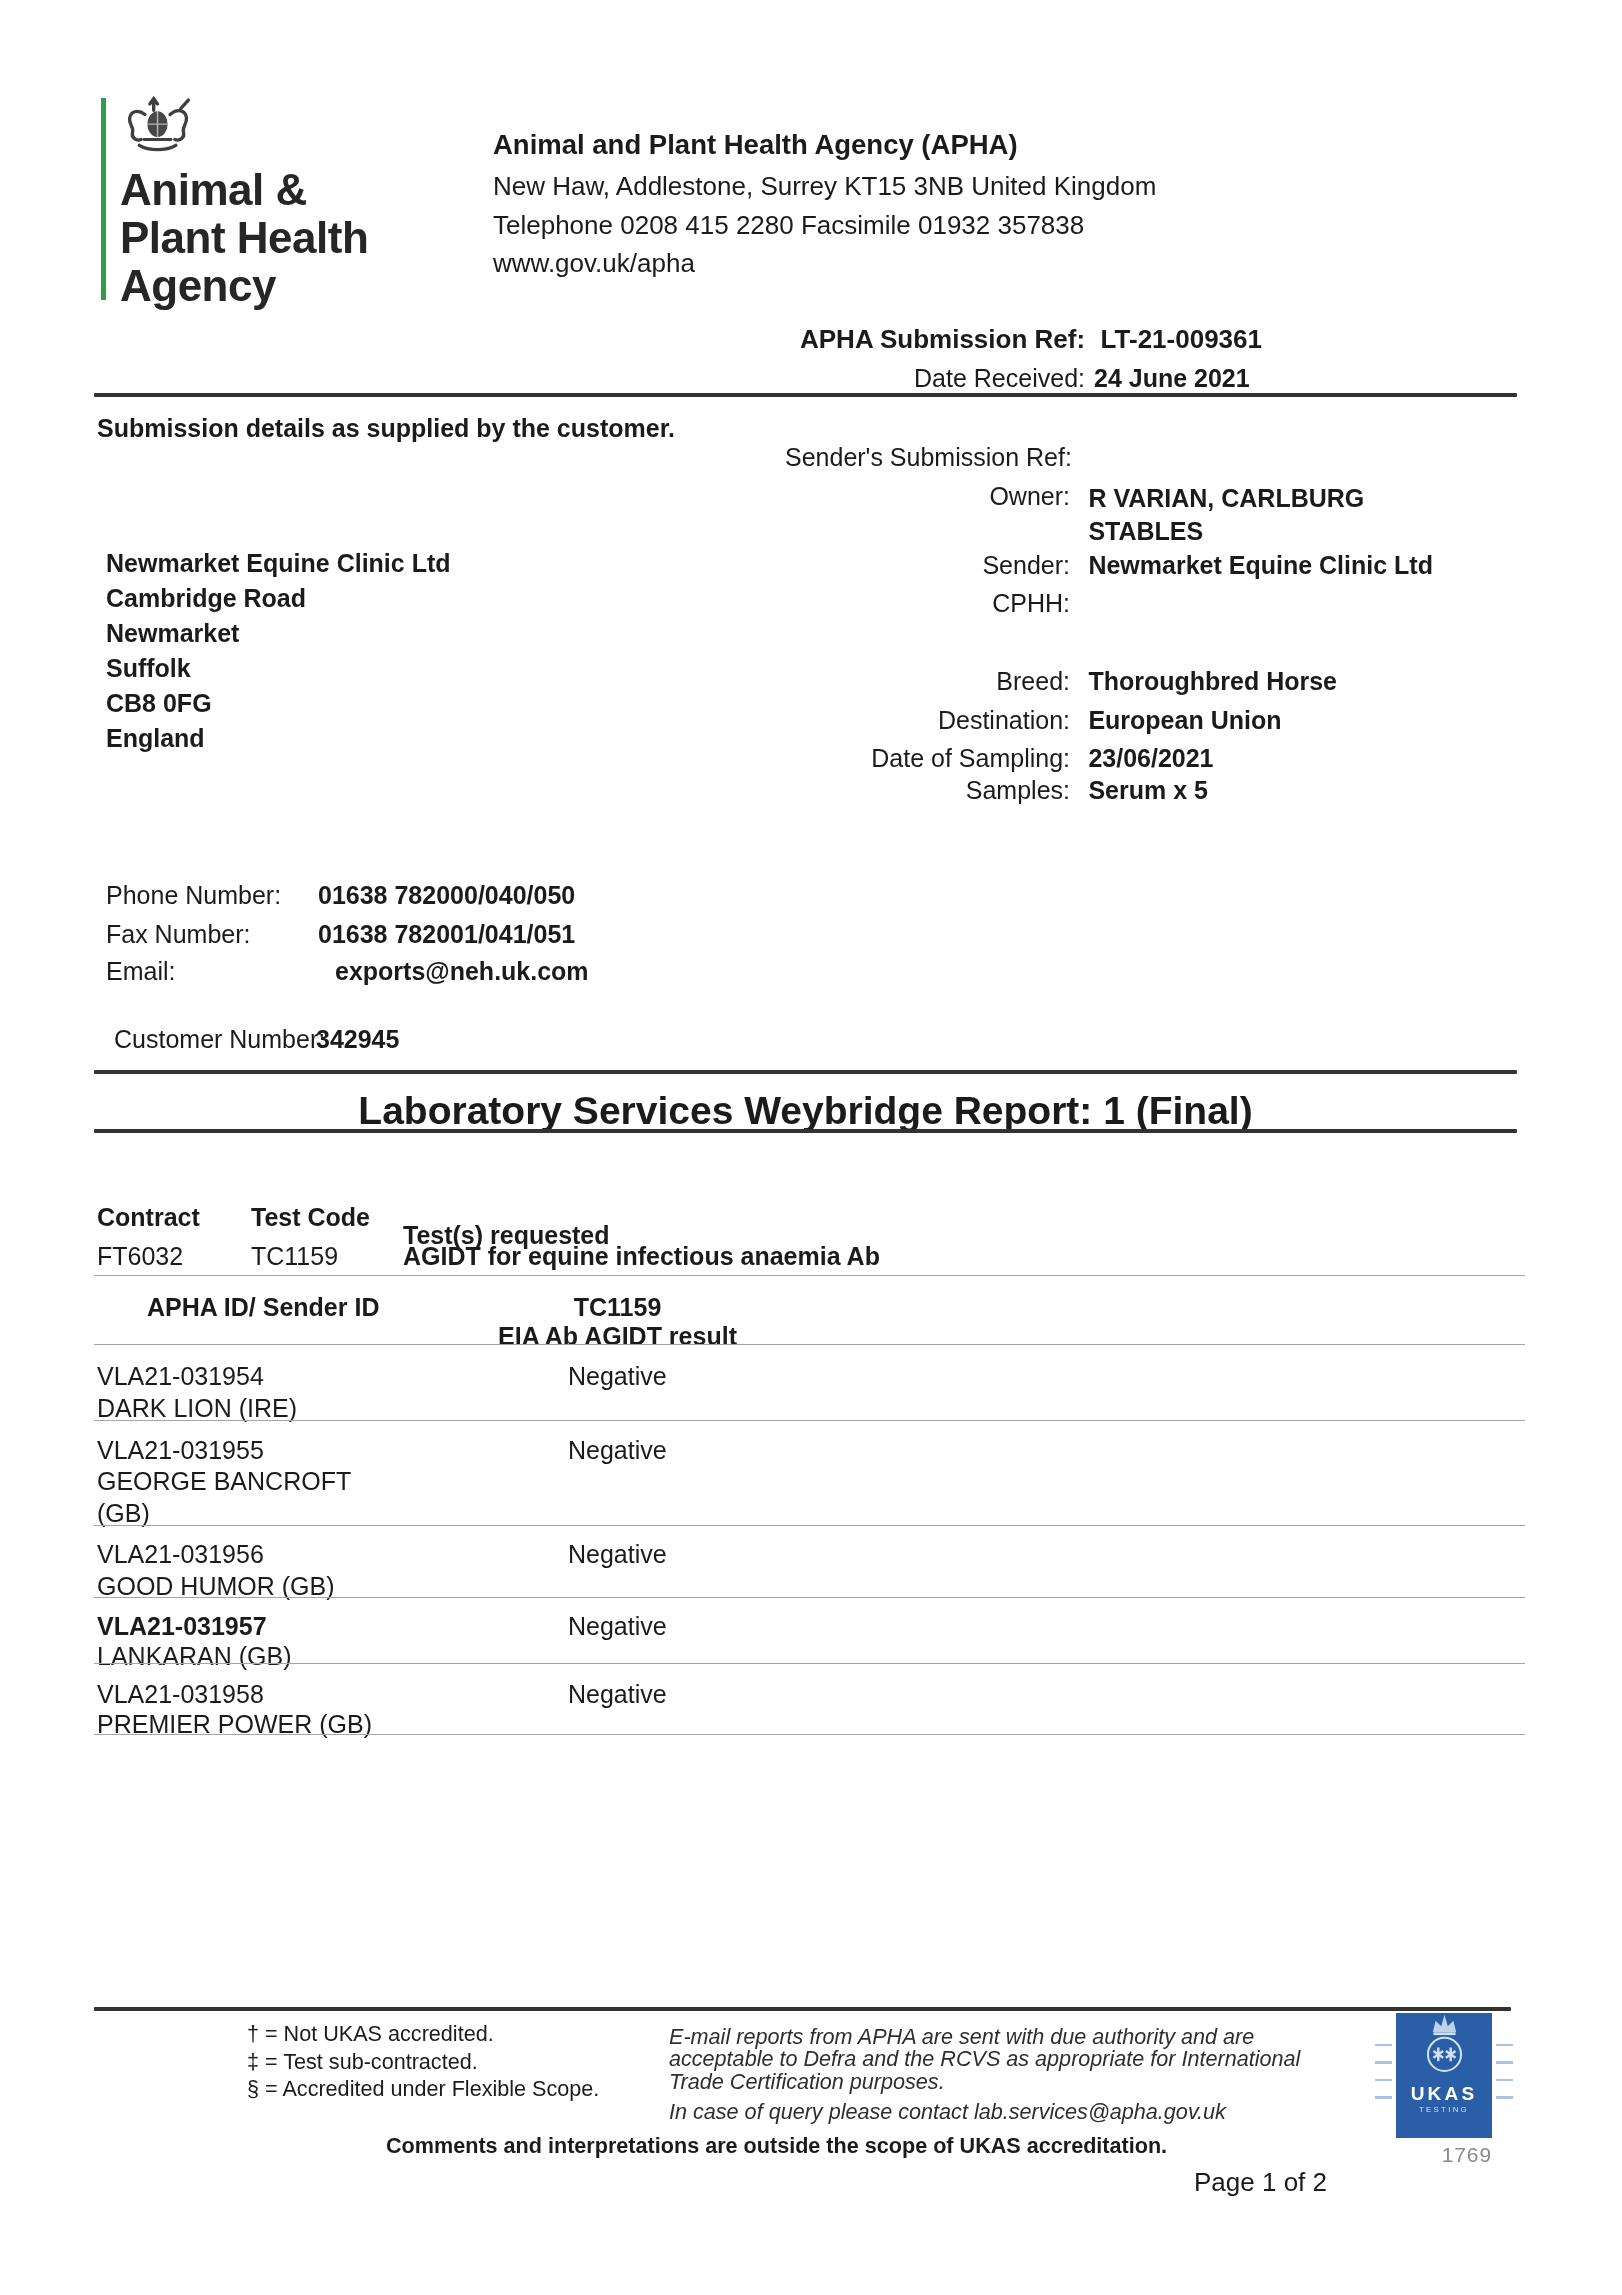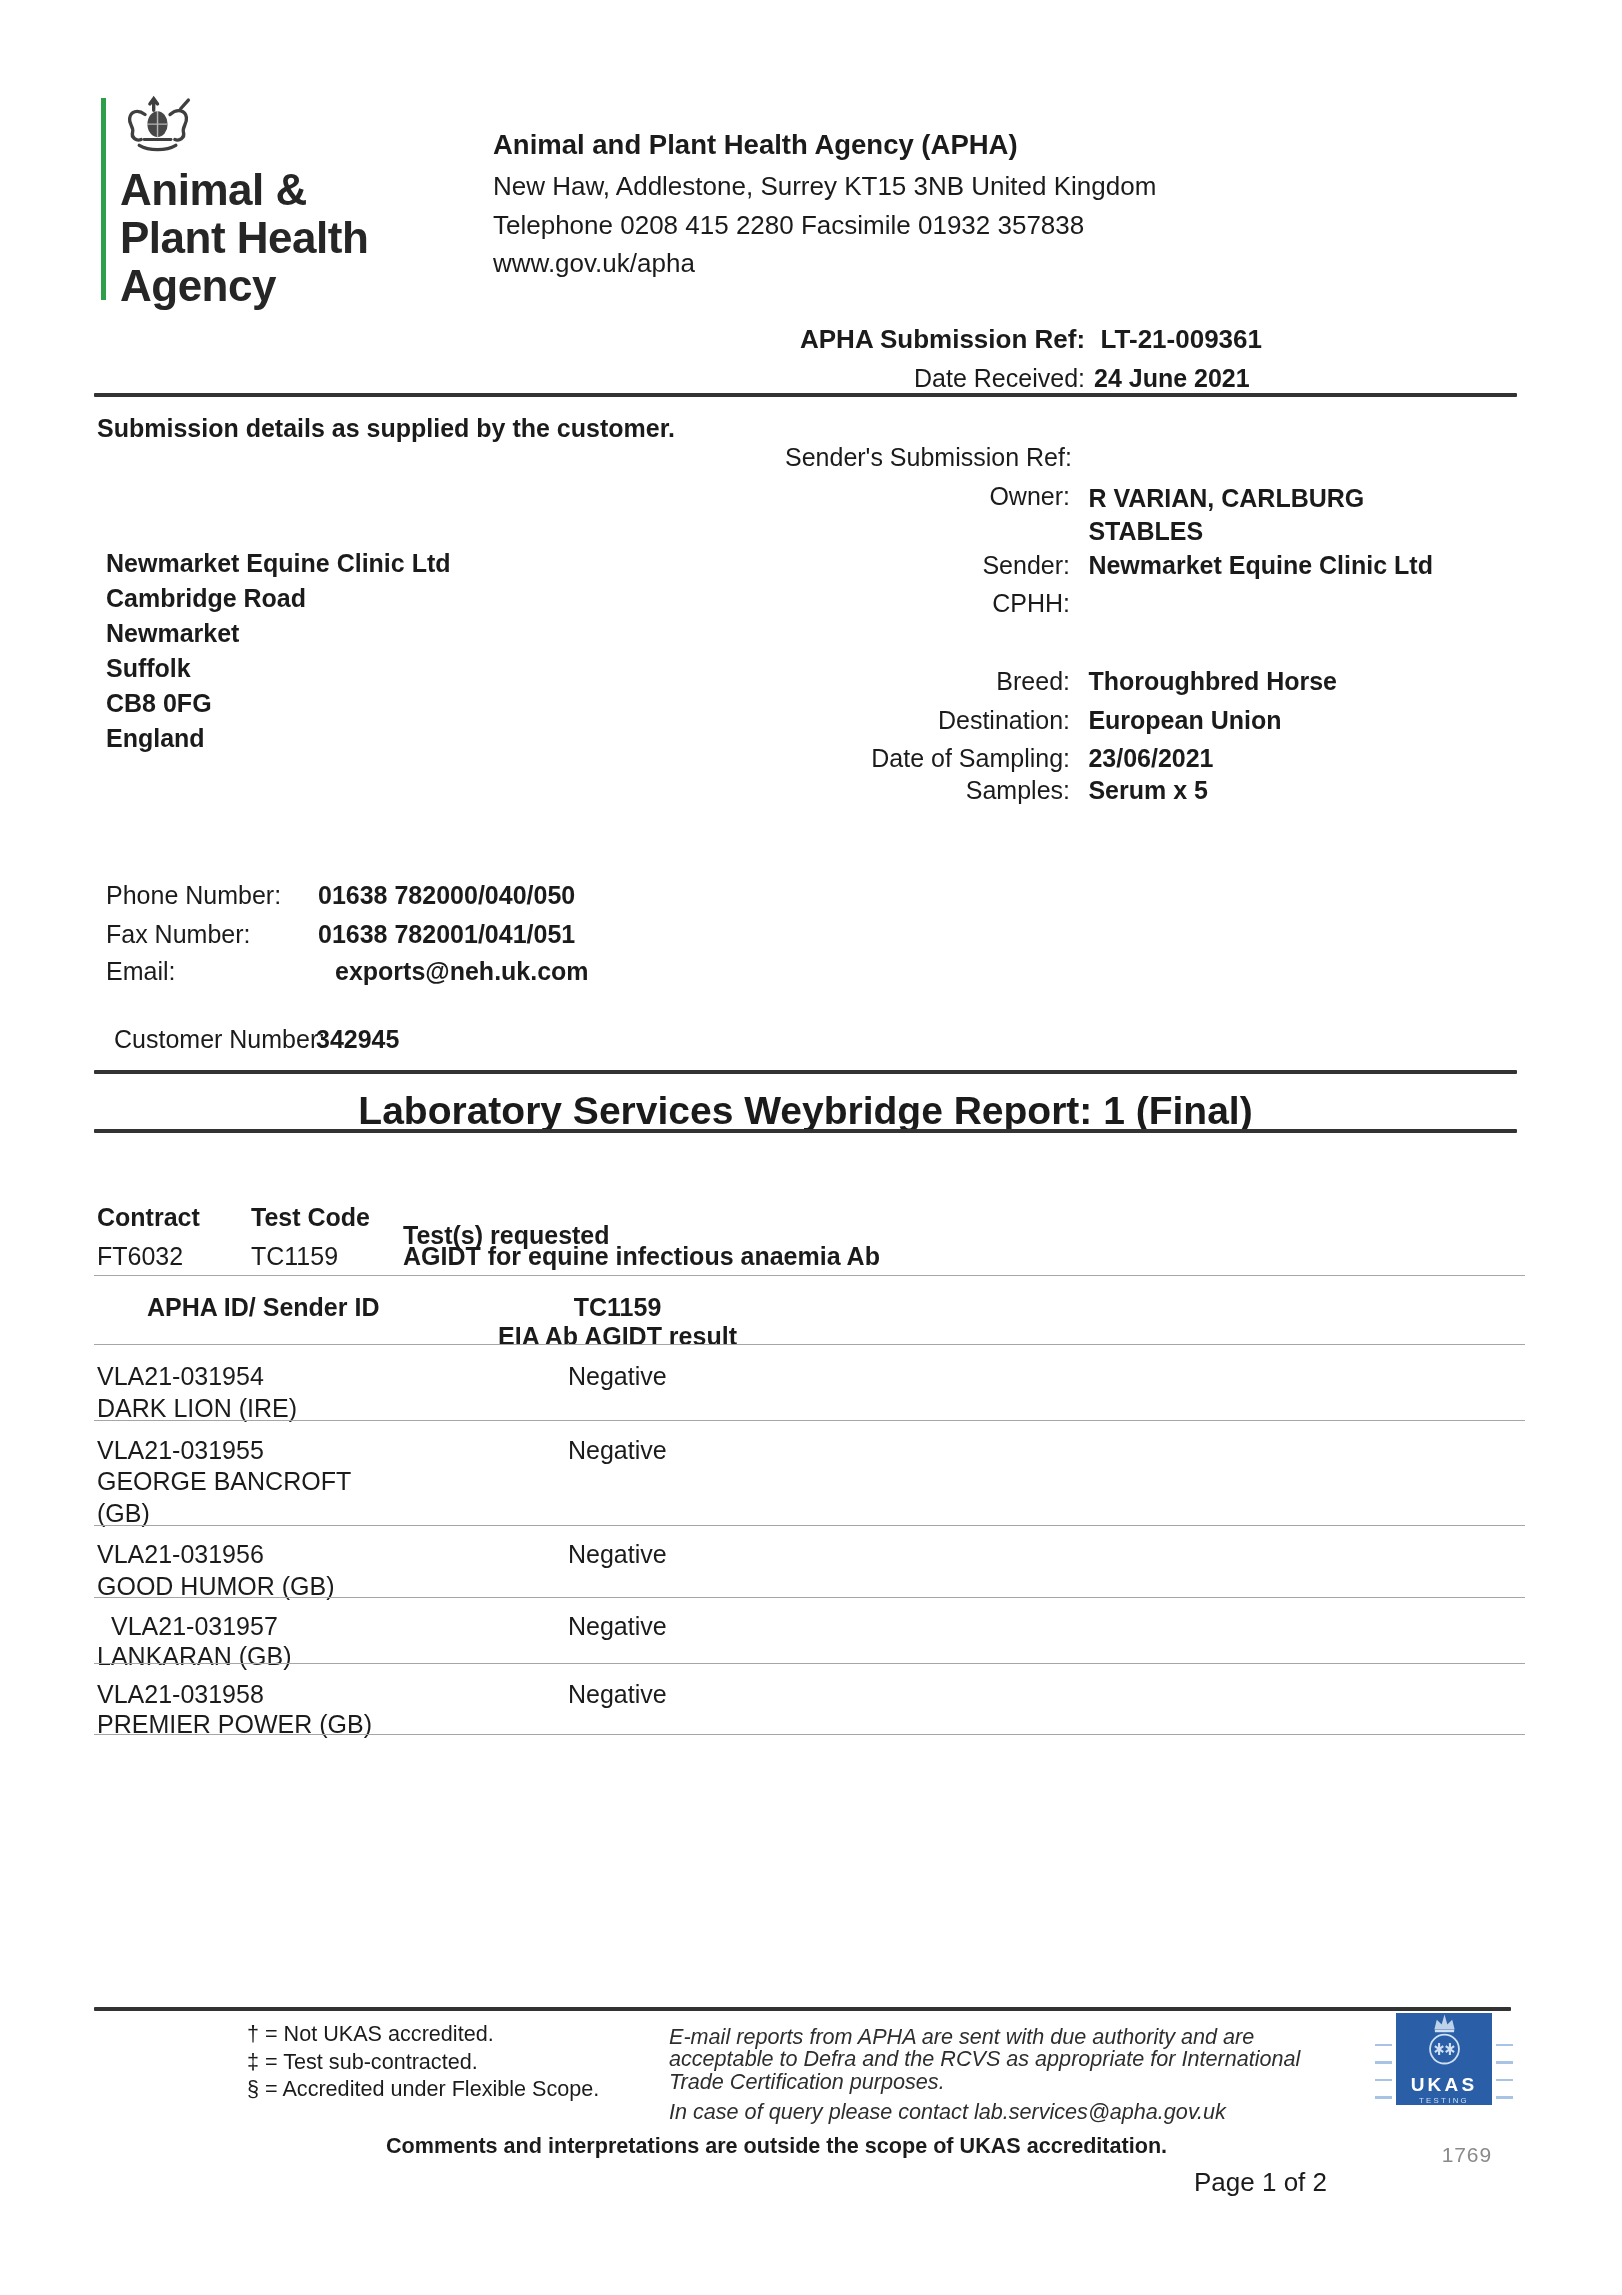"VLA21-031957" div.t { font-weight: none -> bold; left: 111px -> 97px }
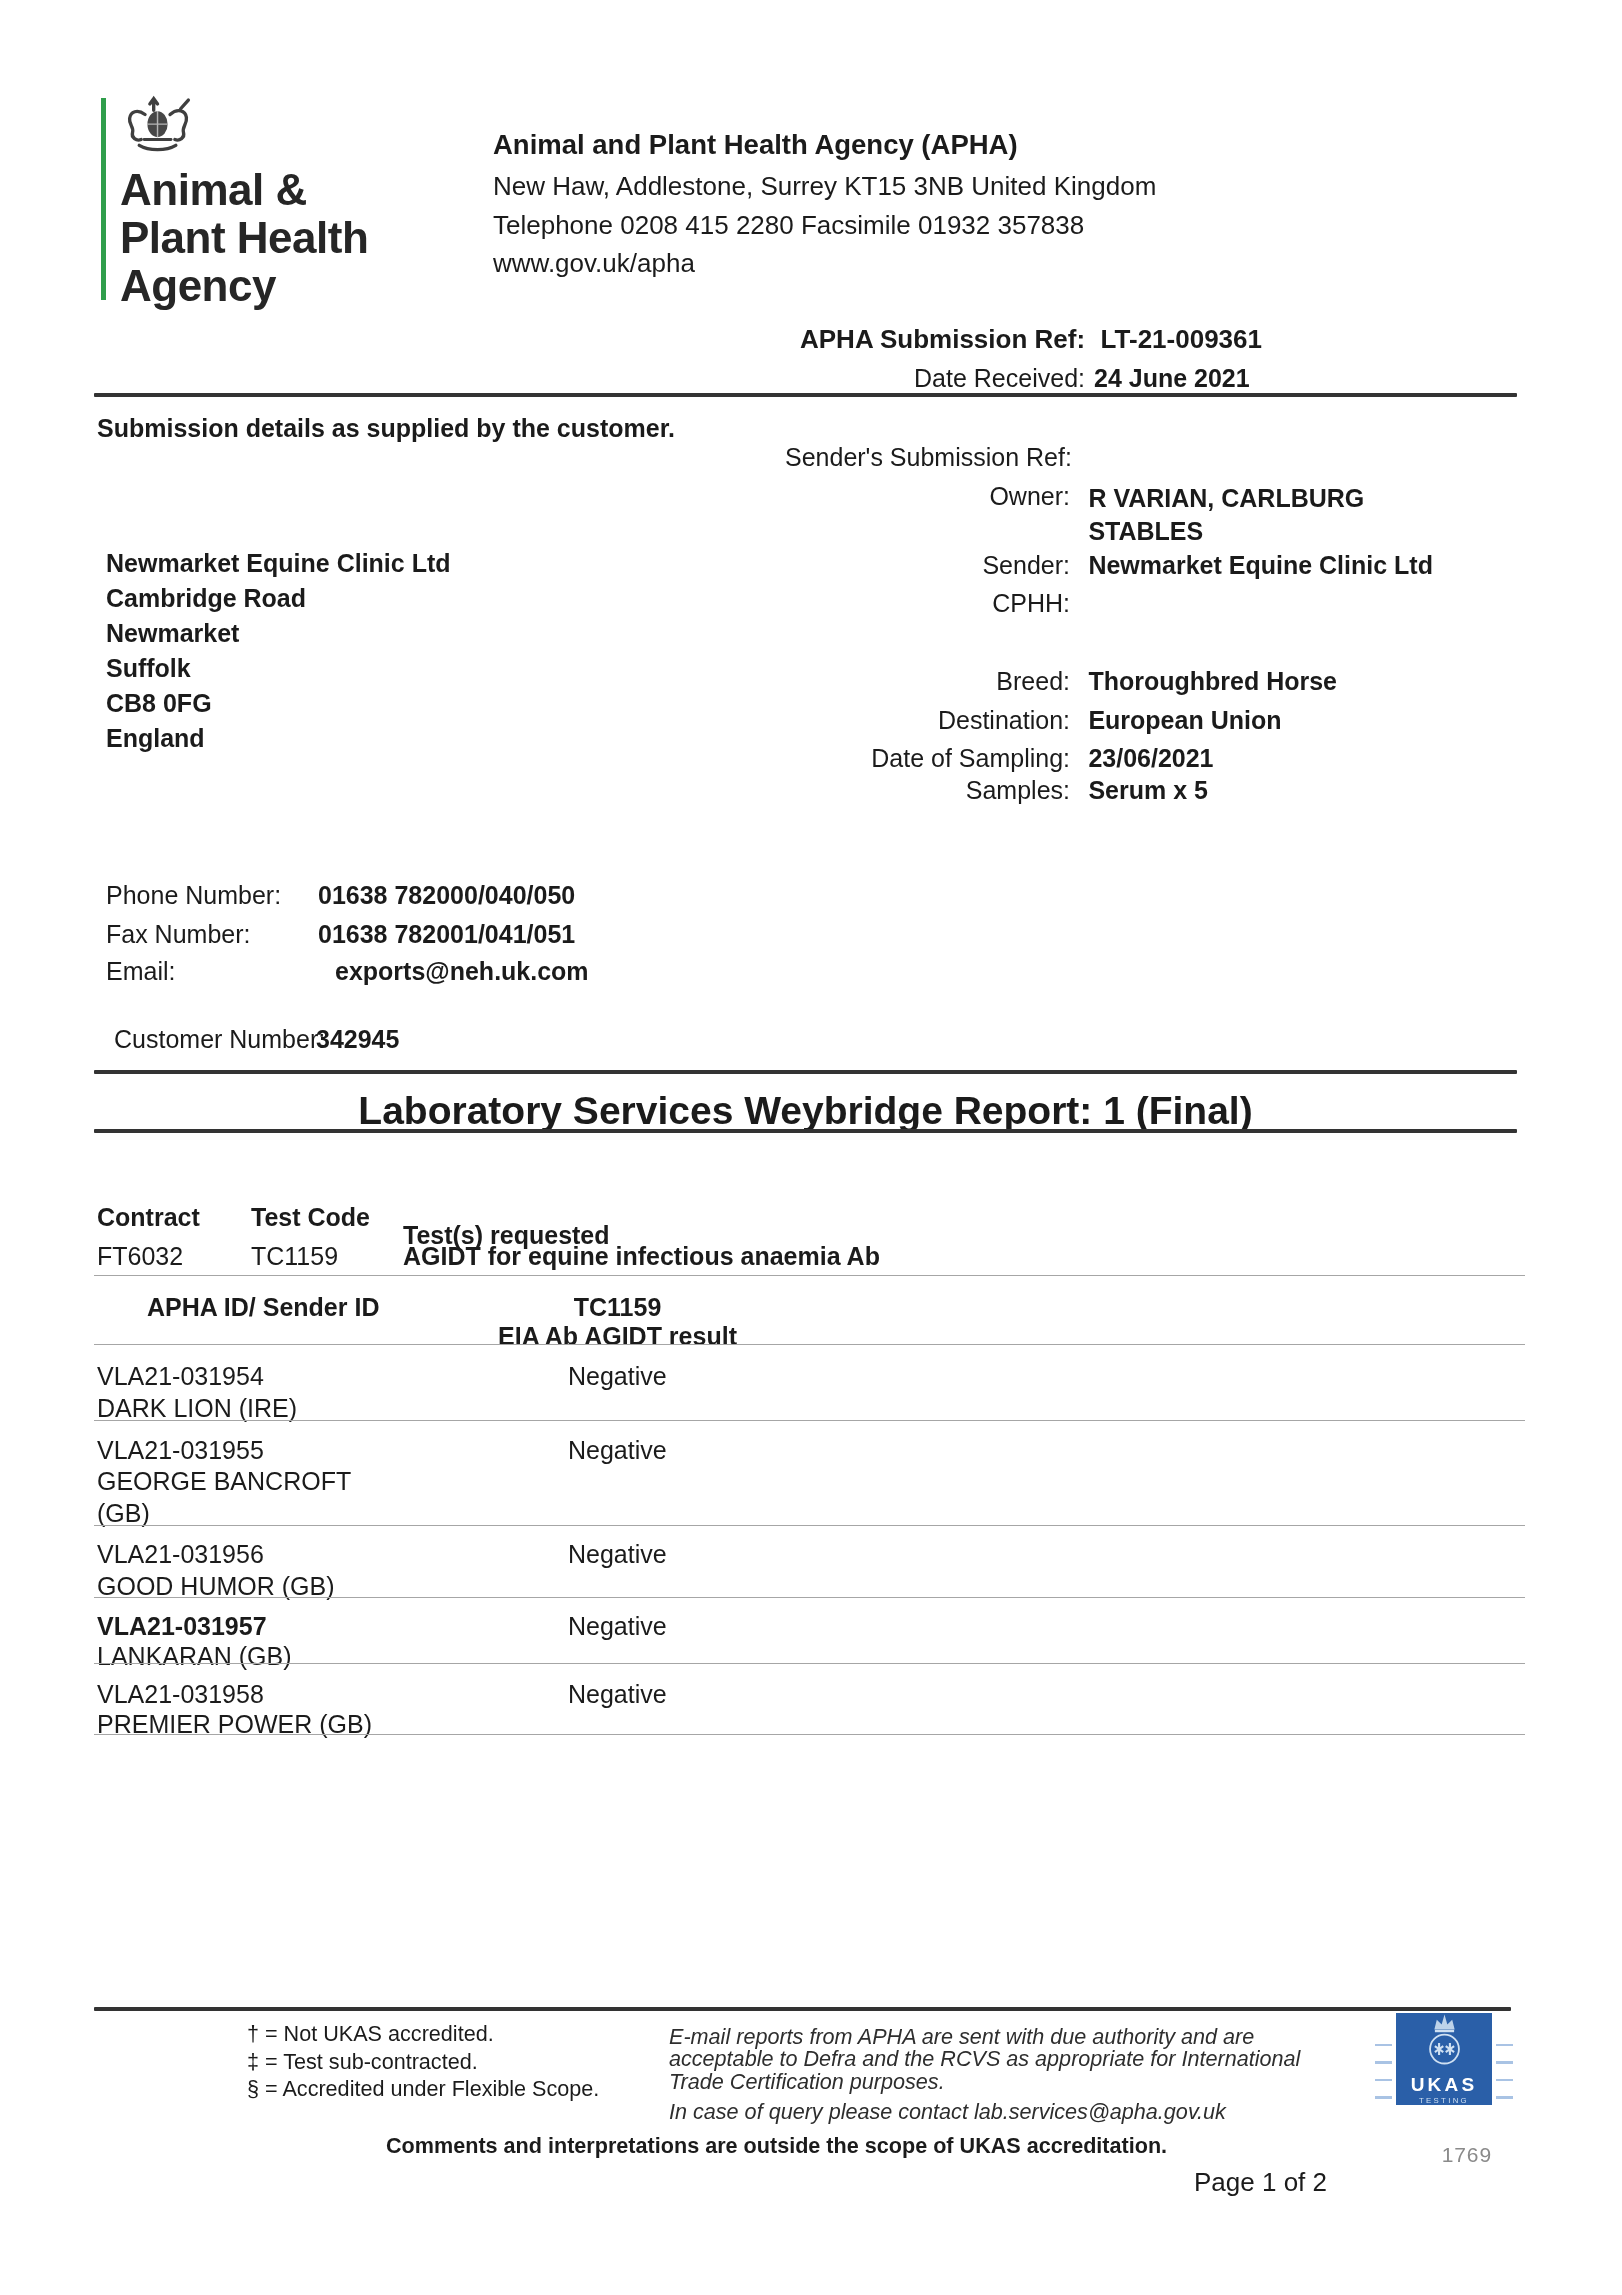"UKAS" .ukas-box { height: 92px -> 125px }
